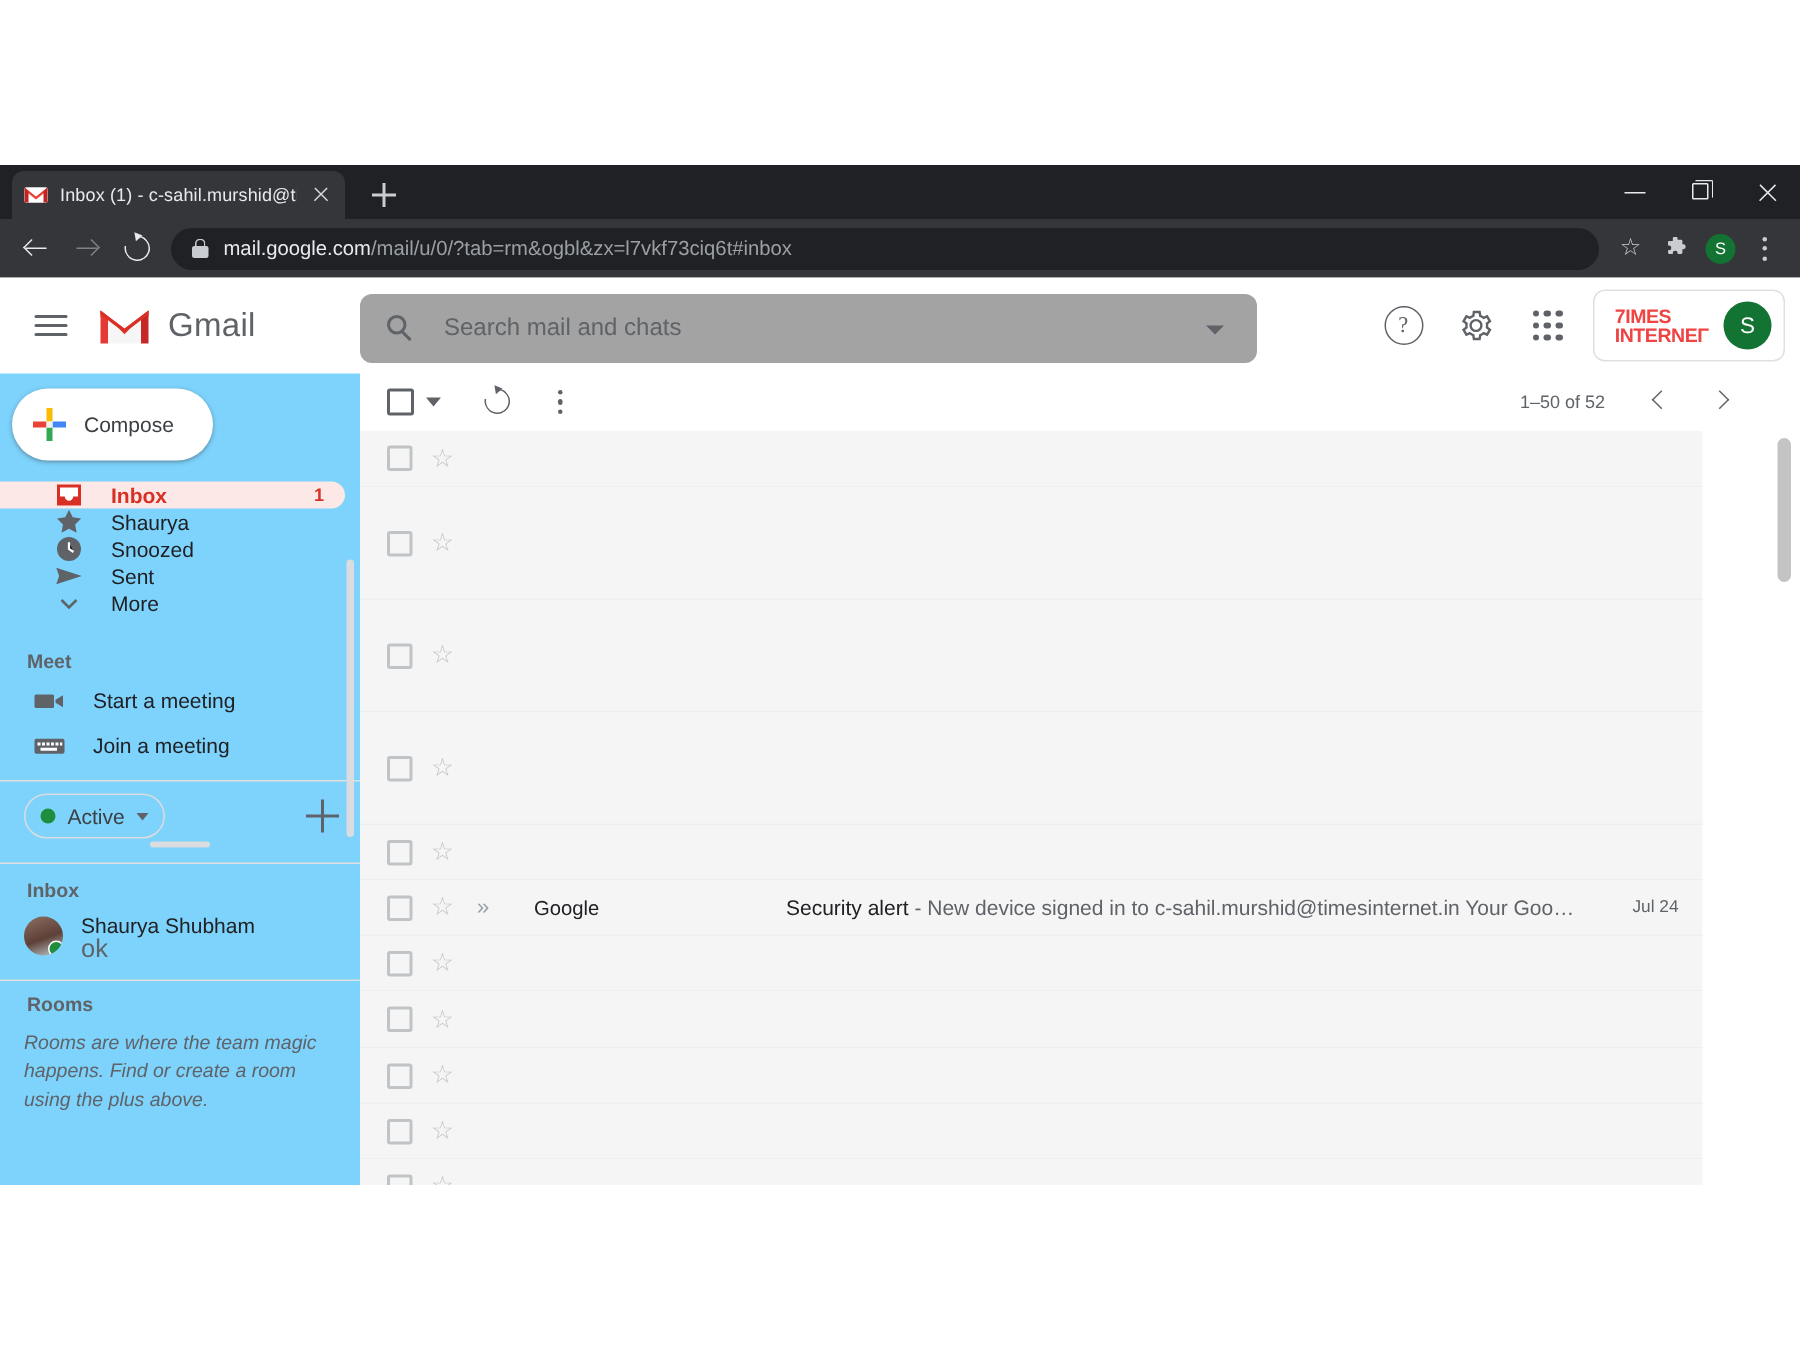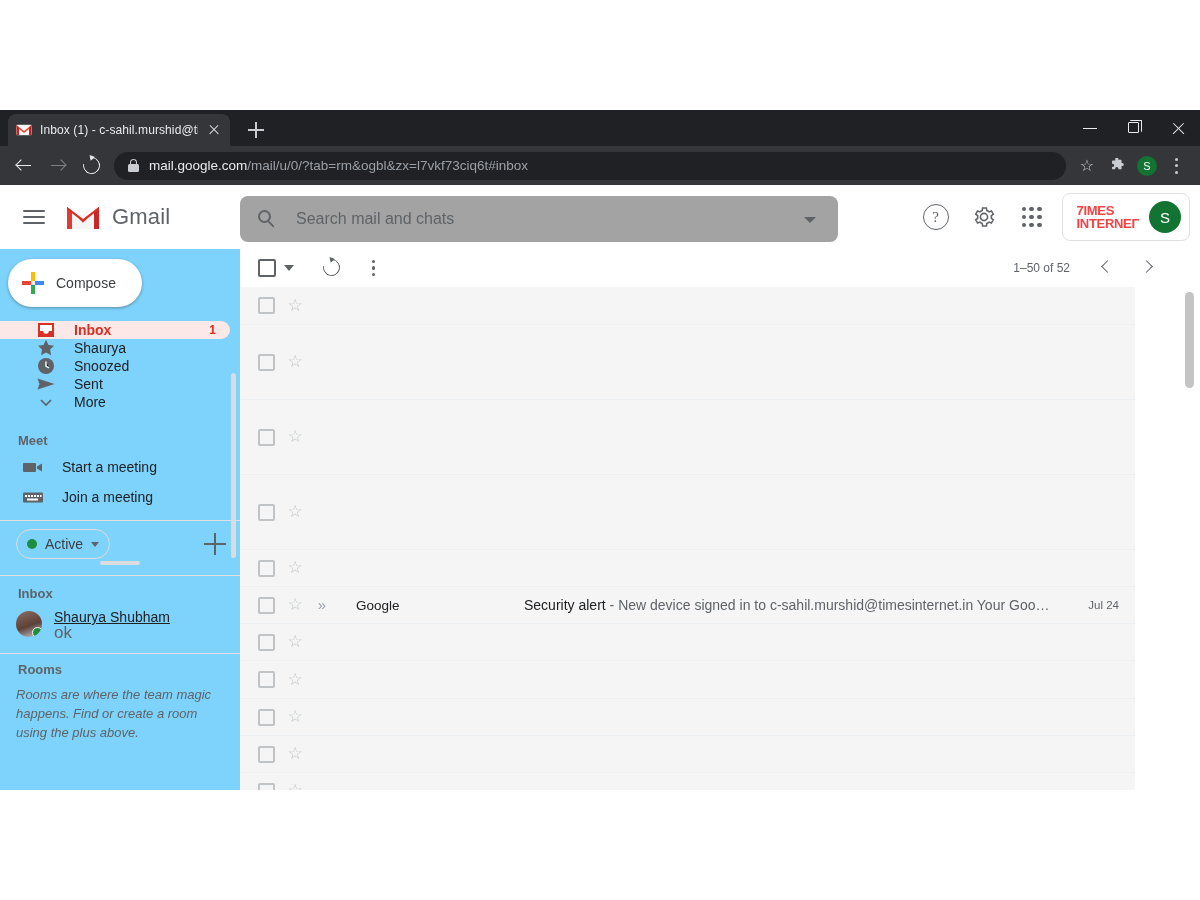"Shaurya Shubham" span.chat-name { text-decoration: underline -> none }
